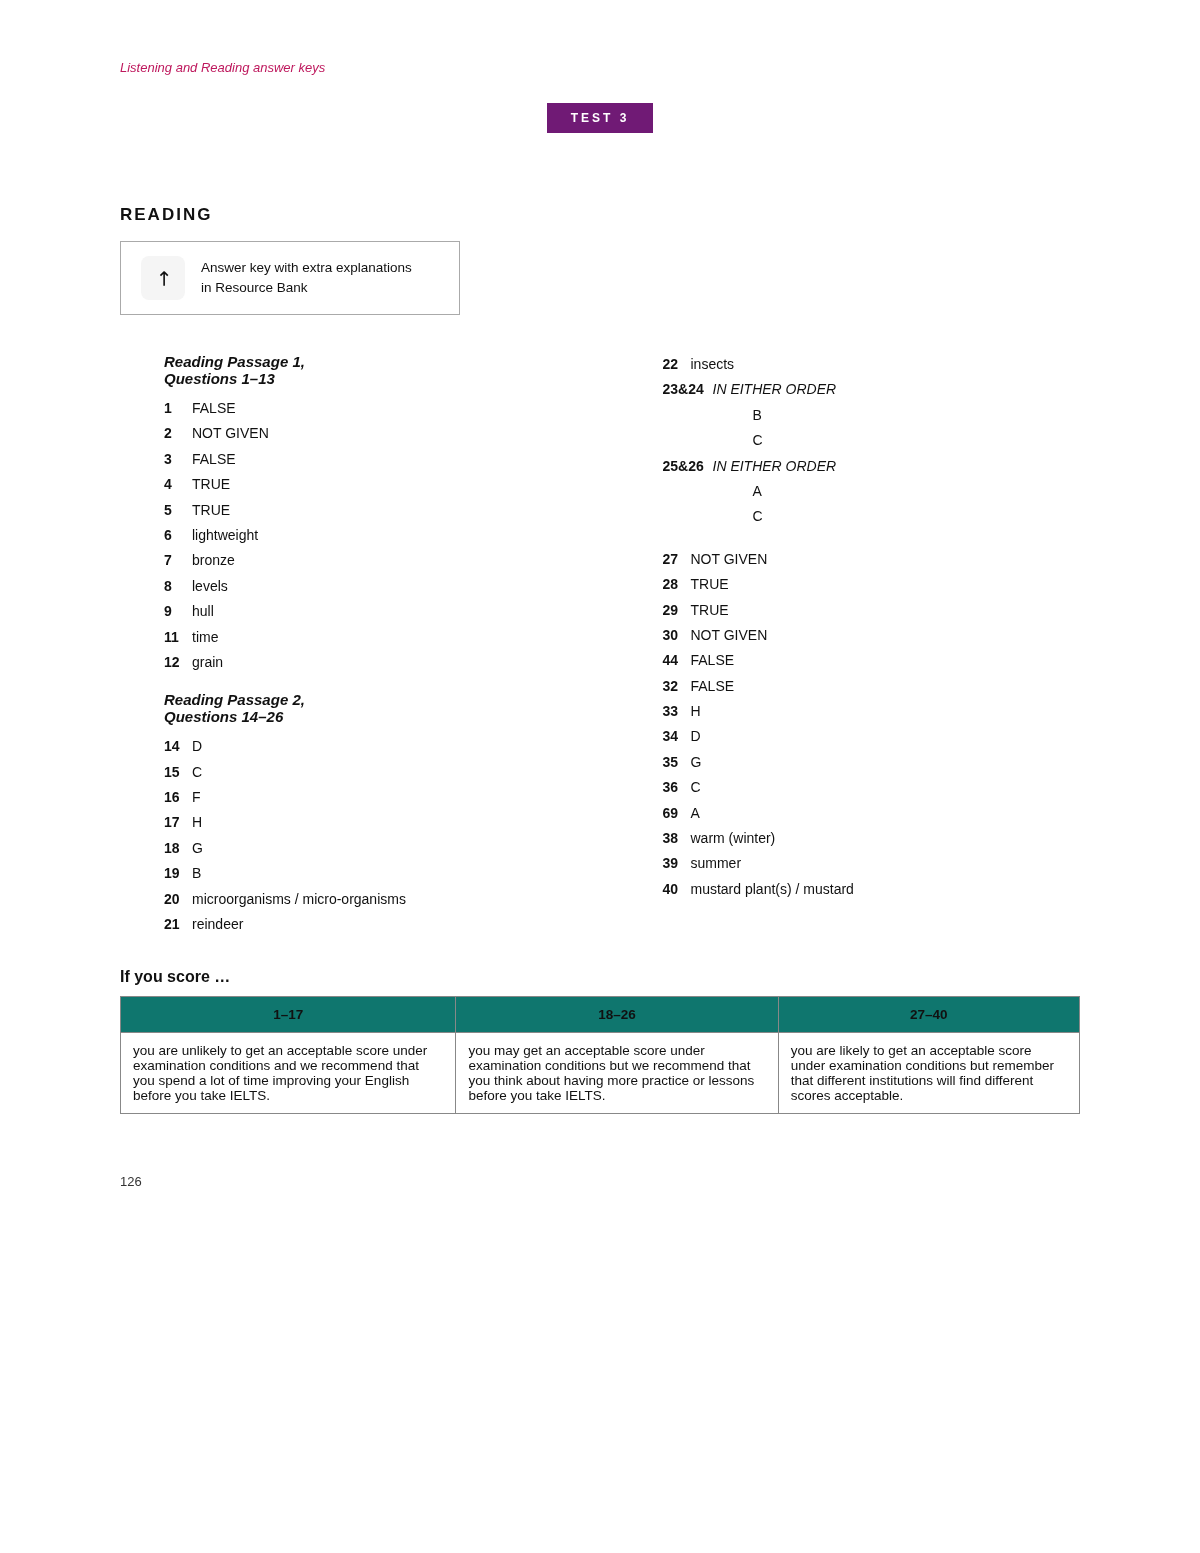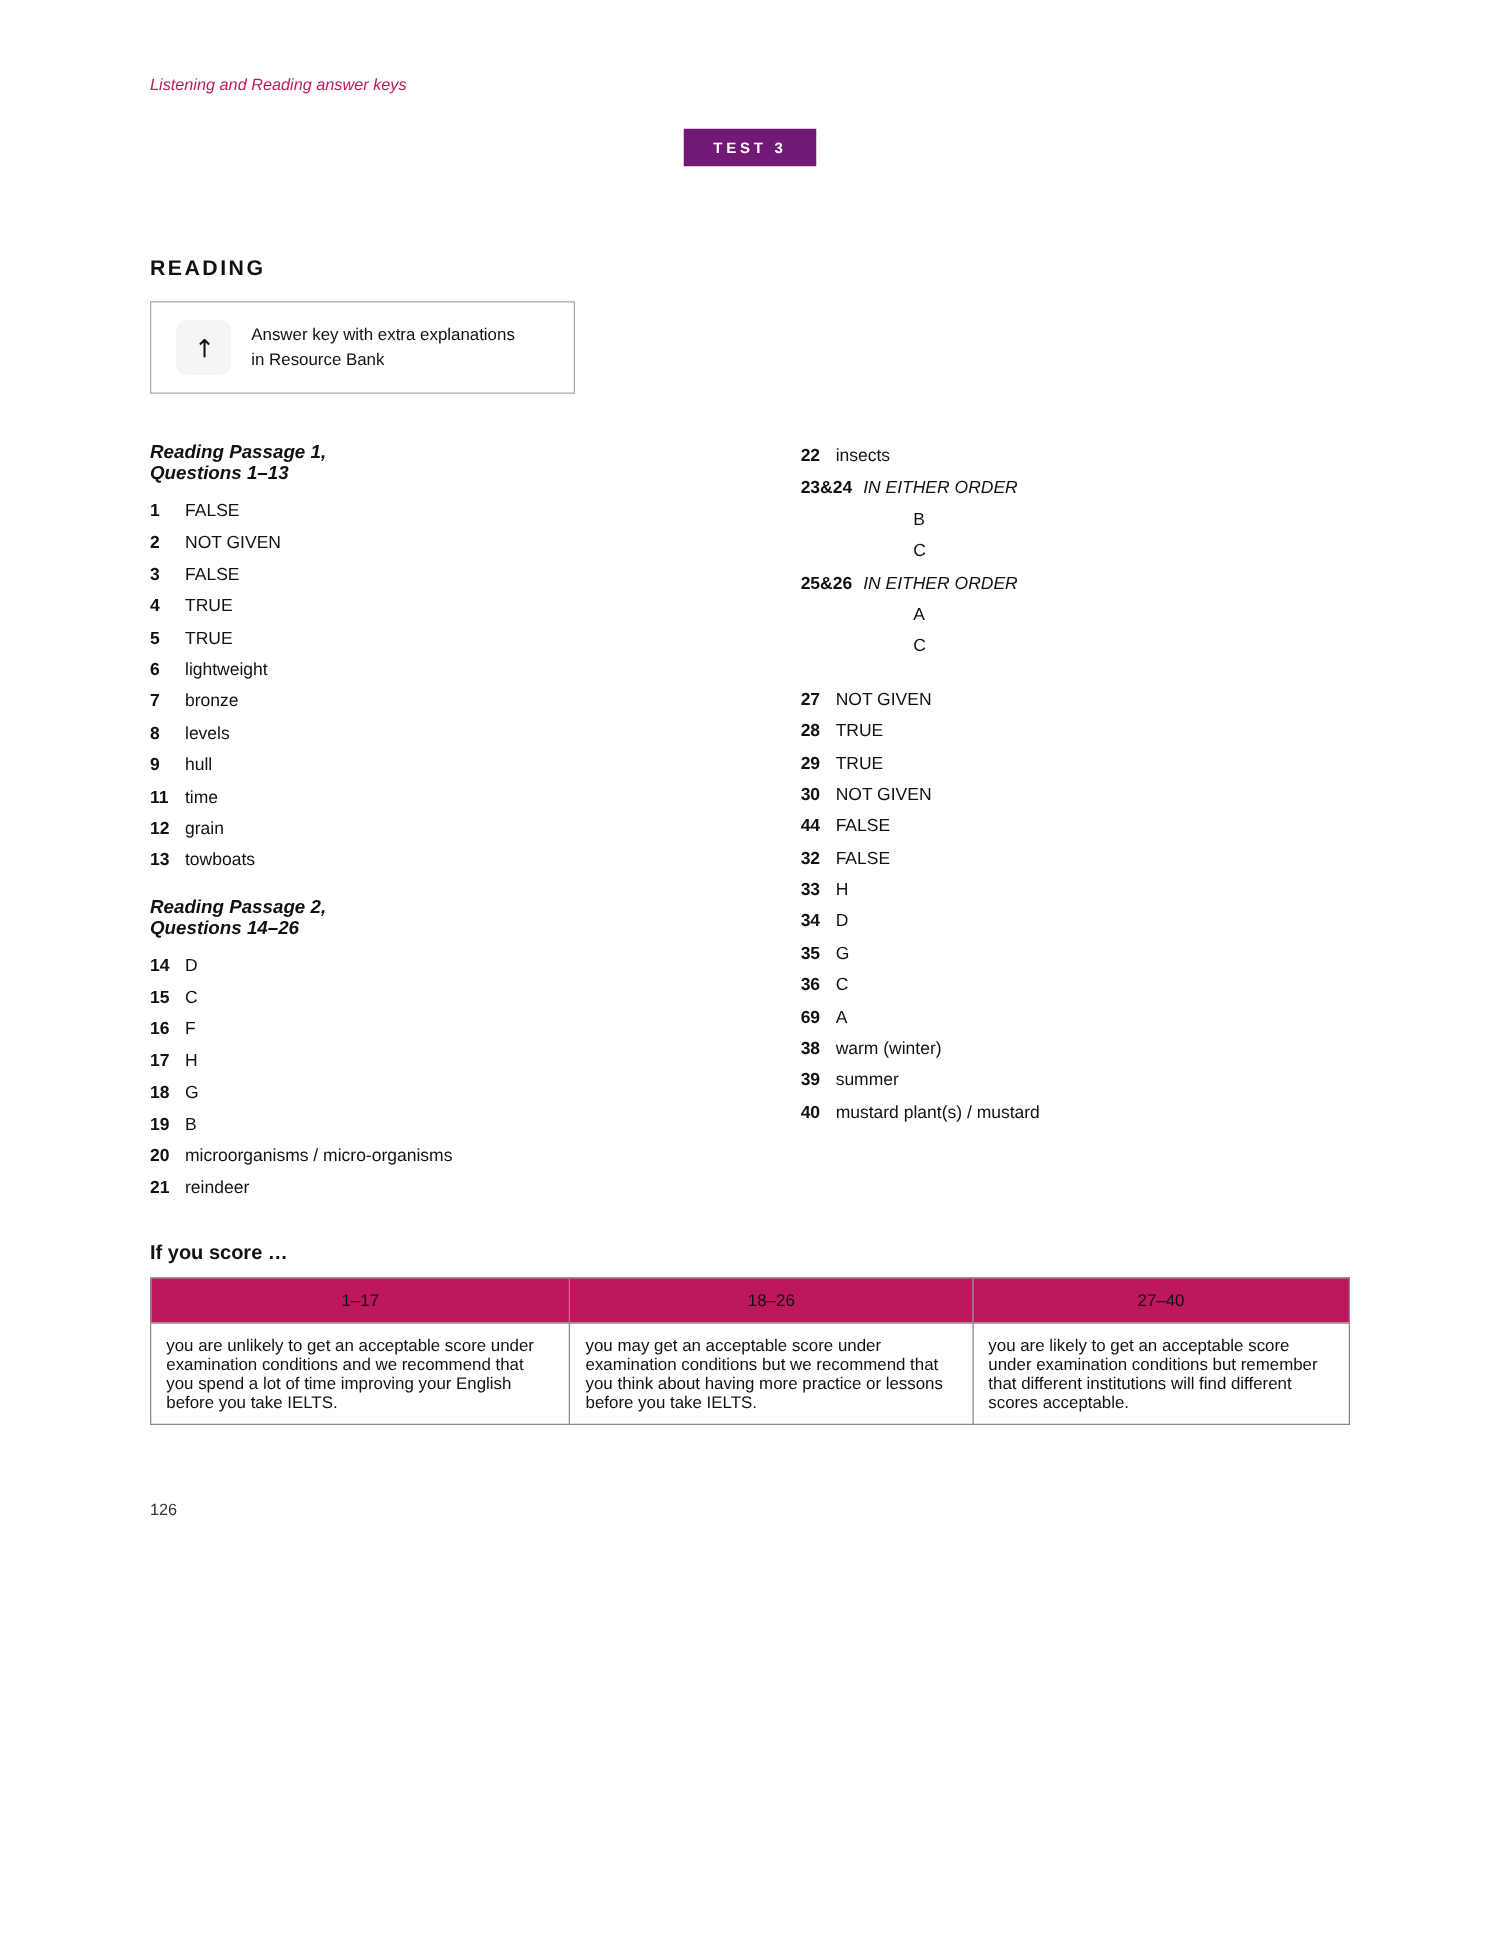"Reading Passage 1," .main-columns { margin-left: none -> 44px }
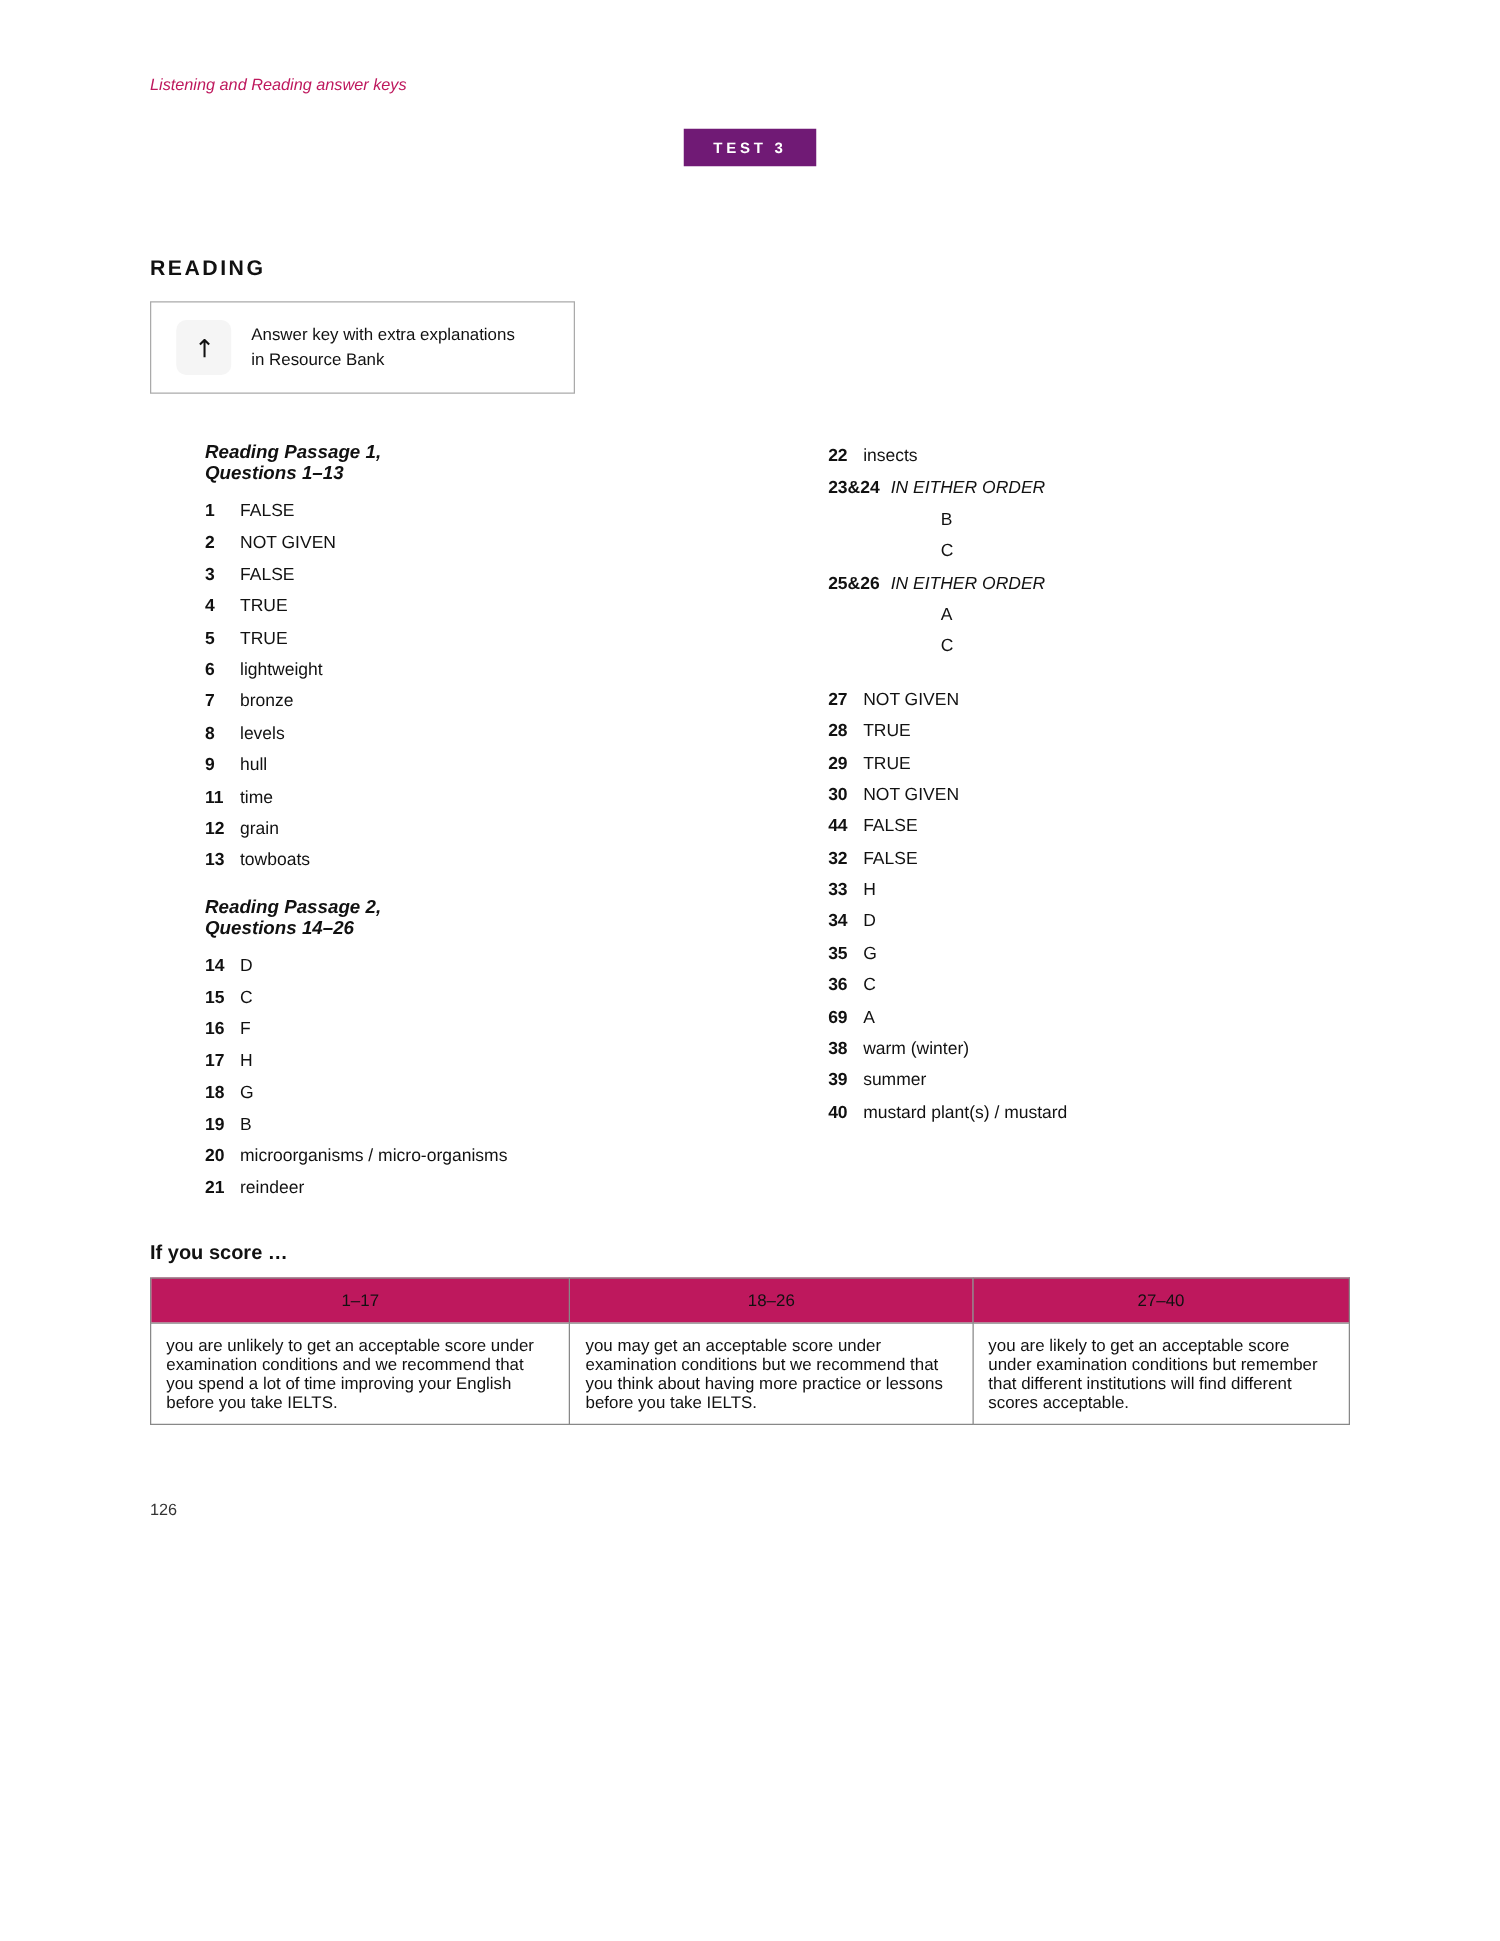"13" li { html: <li> <span>13</span> <span>towboats</span> </li> -> none }
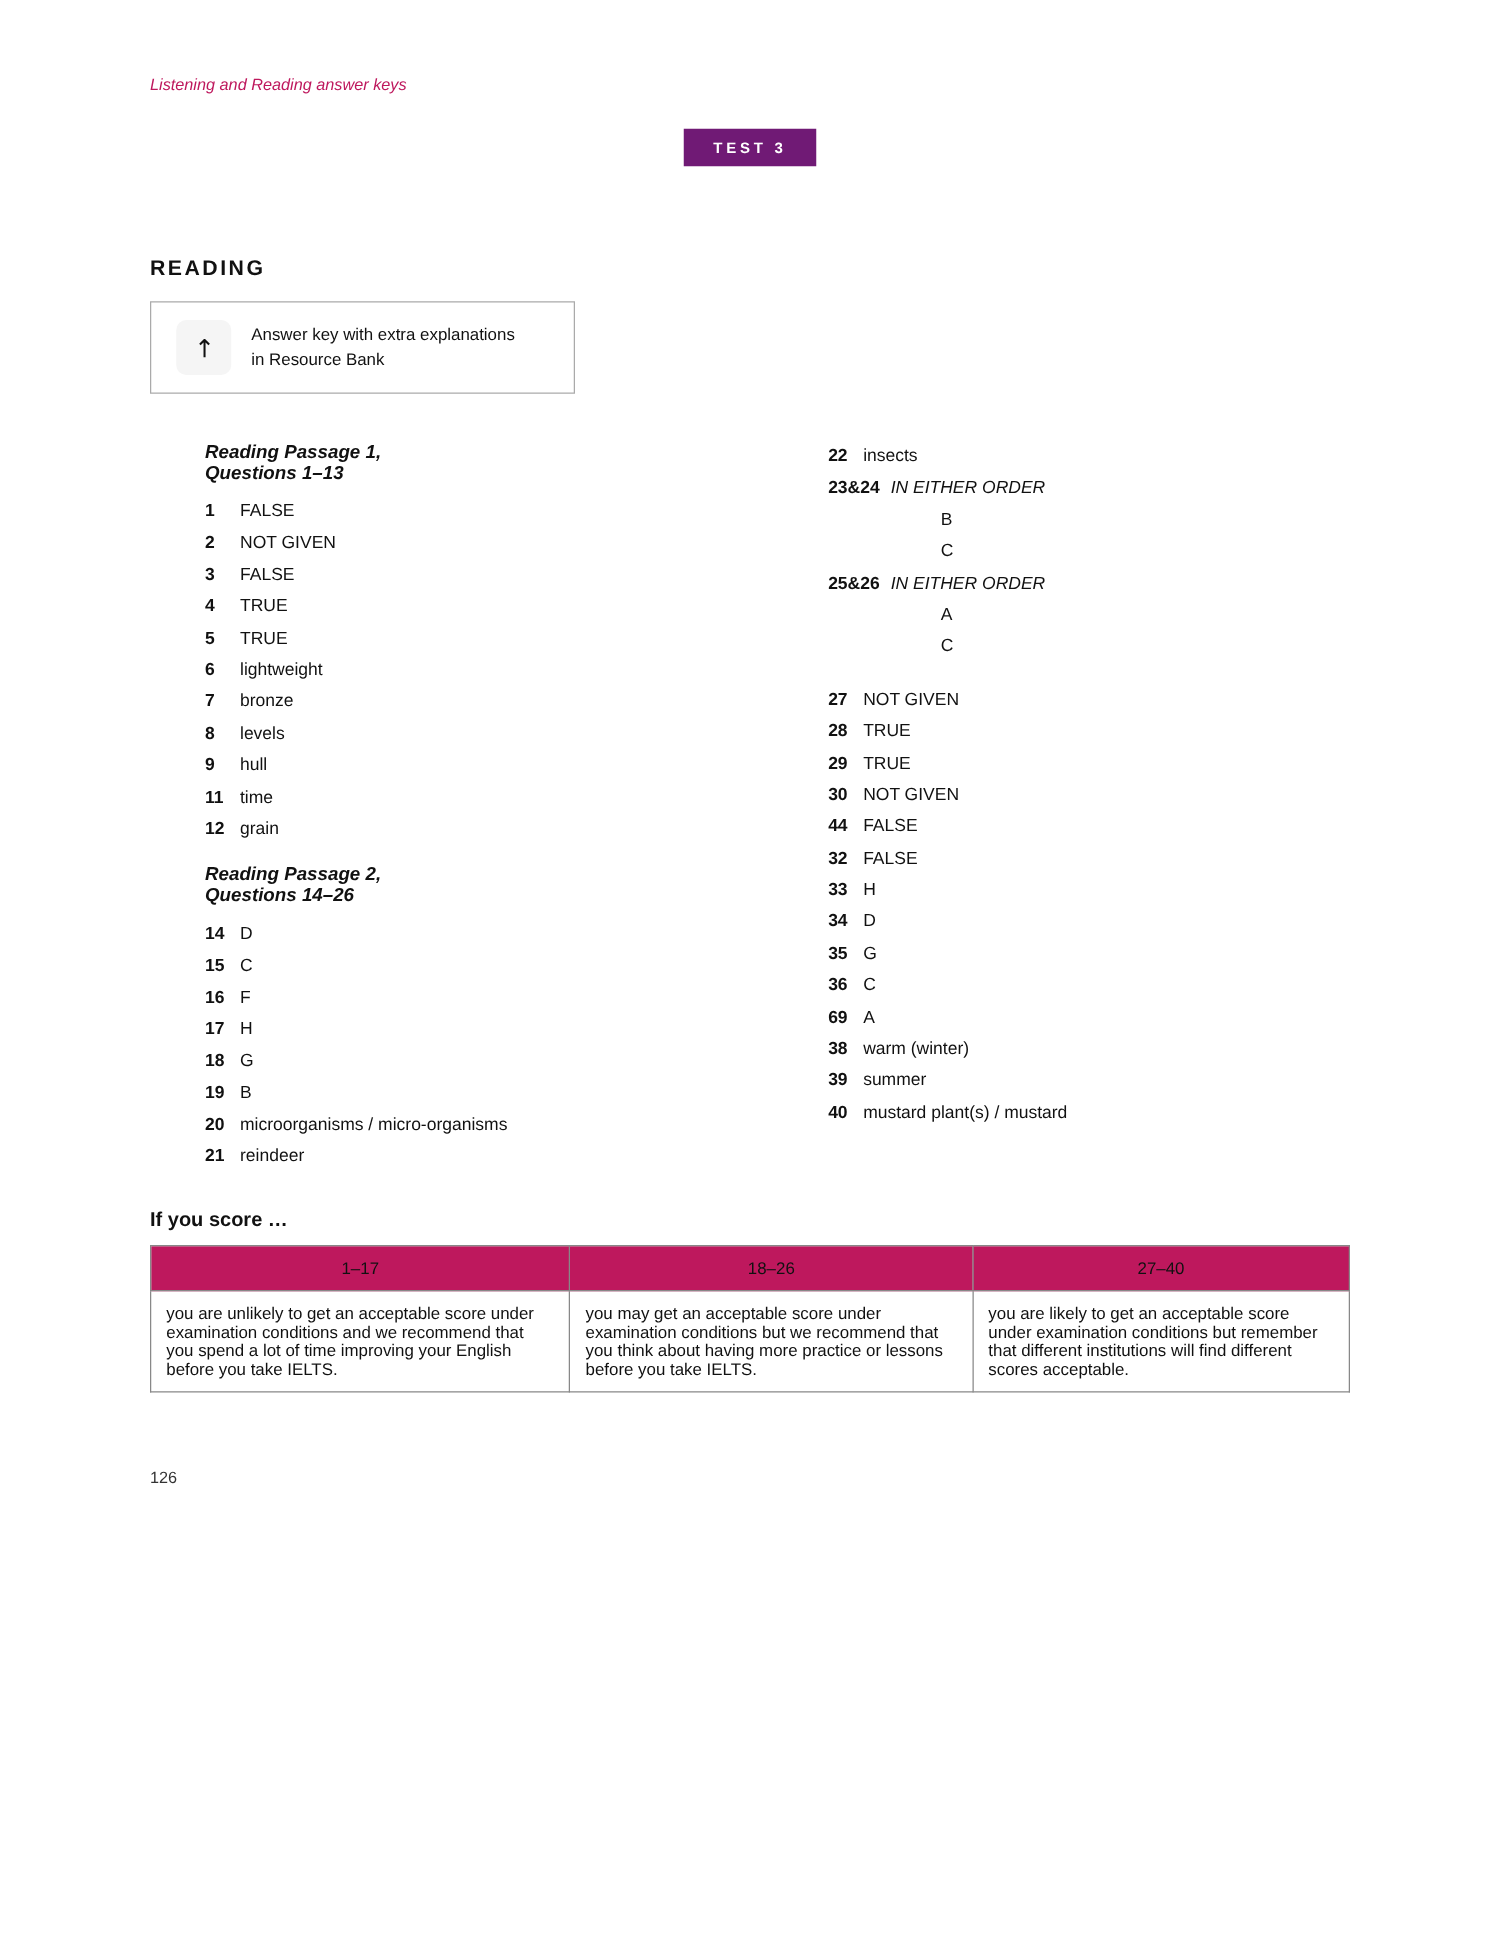"1–17" .score-table th { background: #be185d -> #0f766e; font-weight: normal -> bold }
